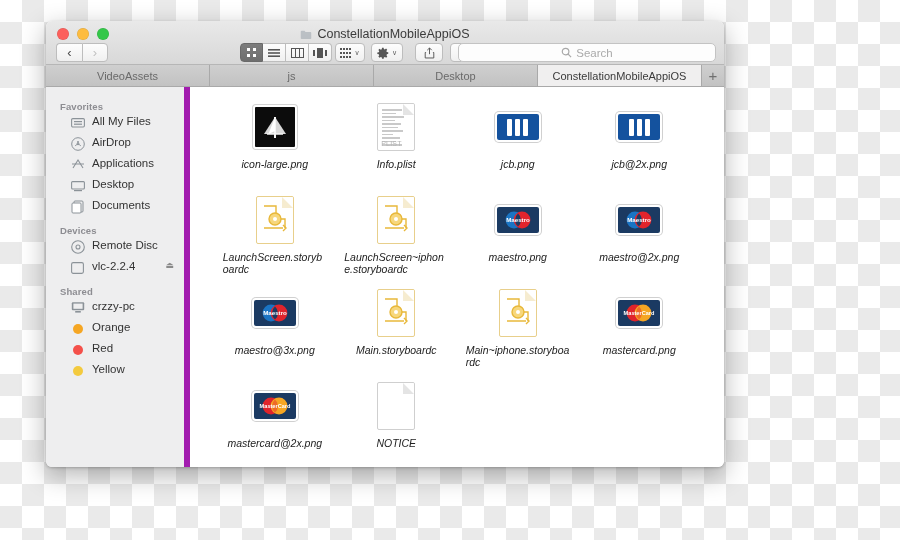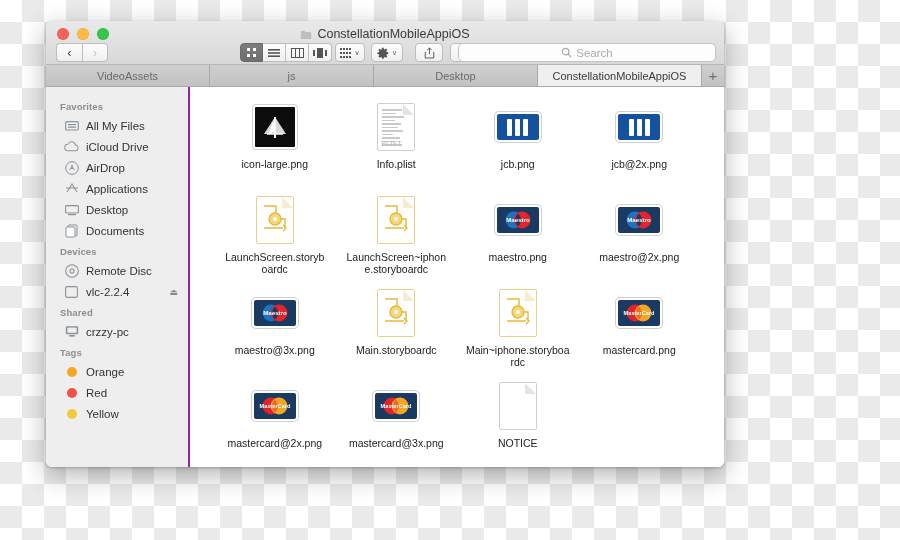"Favorites" .sidebar { border-right: 2px solid #a21caf -> 6px solid #a21caf }
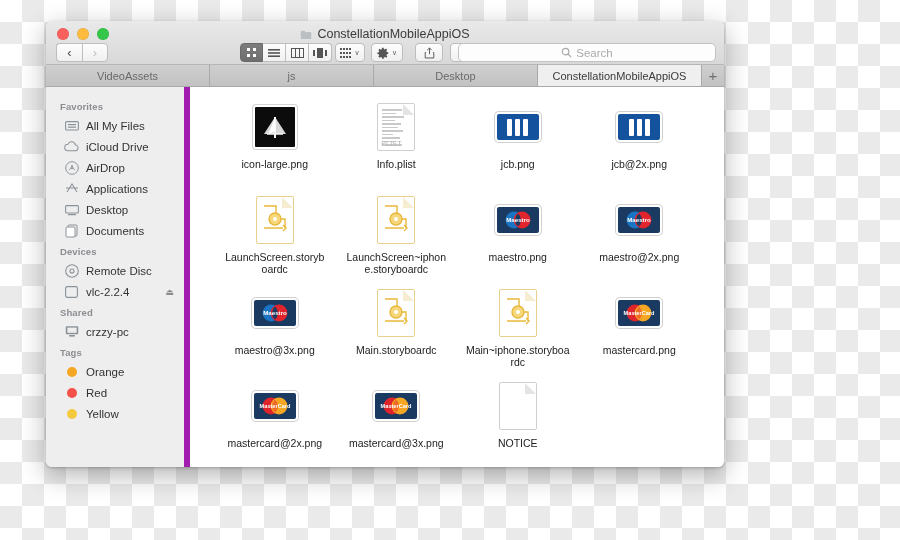"All My Files" .sb-item { align-items: center -> none; padding-left: 18px -> 24px }
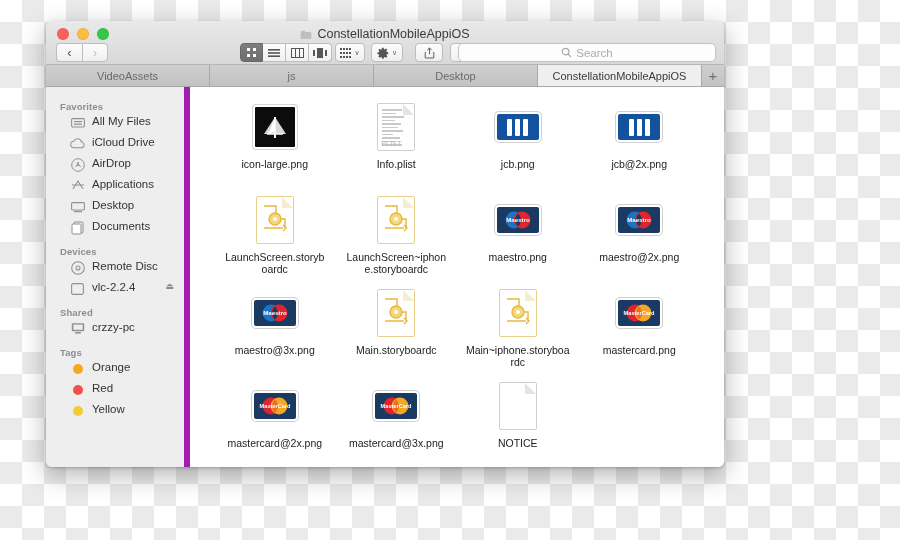"iCloud Drive" div.sb-item { html: <div> <span> <svg> <path></path> </svg> </span> <span>iCloud Drive</span> </div> -> none }
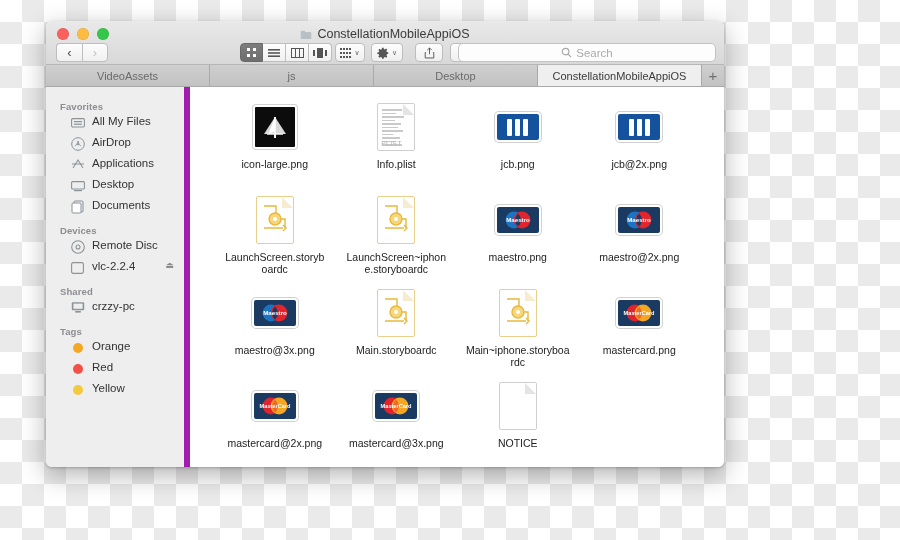"icon-large.png" .fname { font-style: none -> italic; text-align: center -> none }
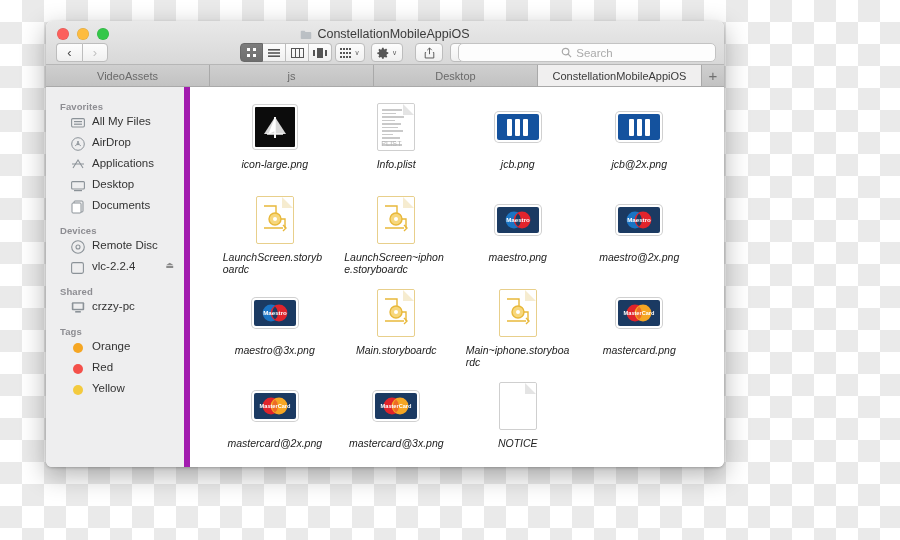"Tags" div.sb-header { html: <div>Tags</div> -> none }
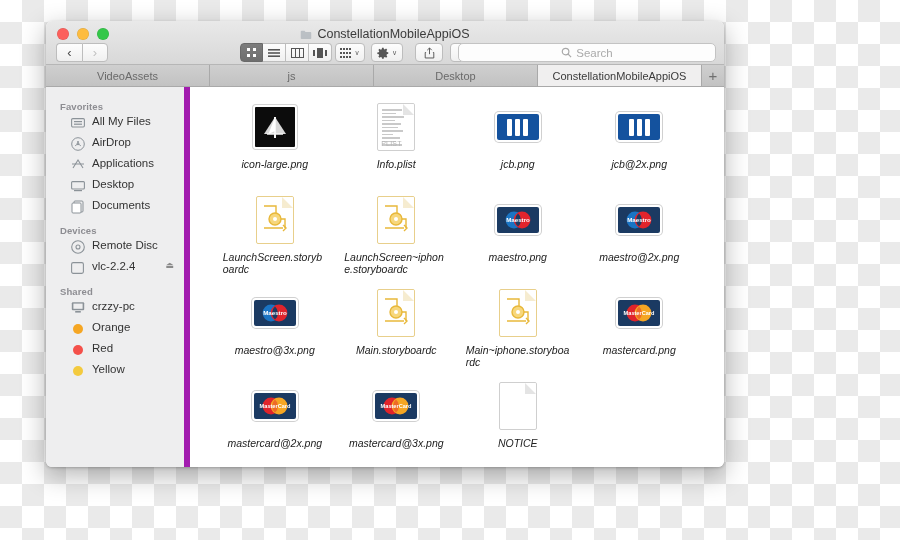"mastercard@3x.png" div.cell { html: <div> <div> <div> <svg> <circle></circle> <circle></circle> <path></path> <text>MasterCard</text> </svg> </div> </div> <div>mastercard@3x.png</div> </div> -> none }
